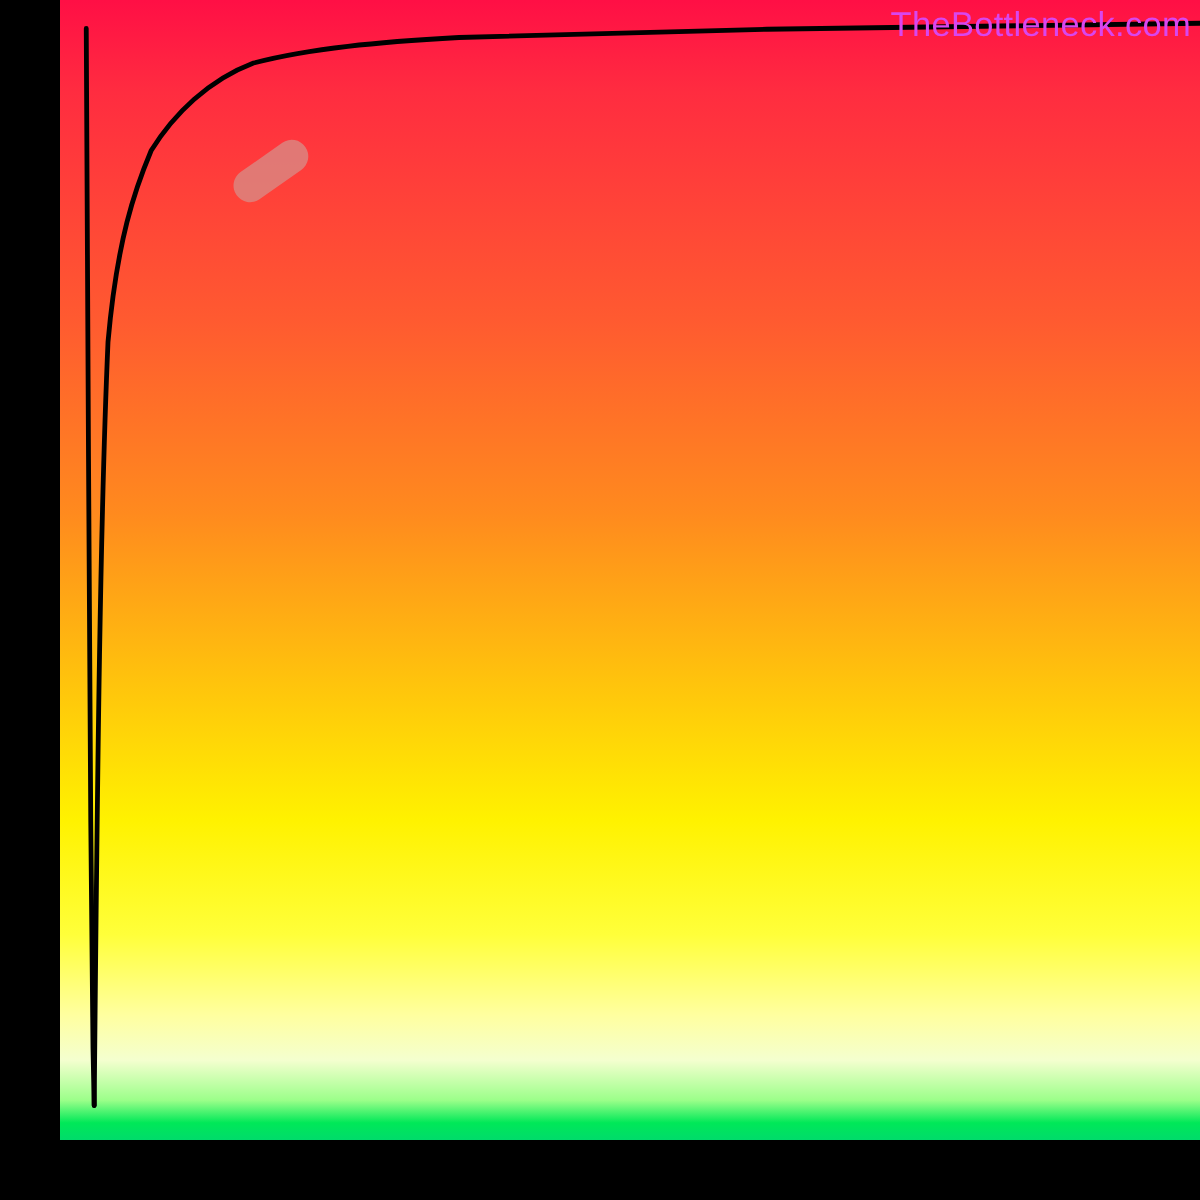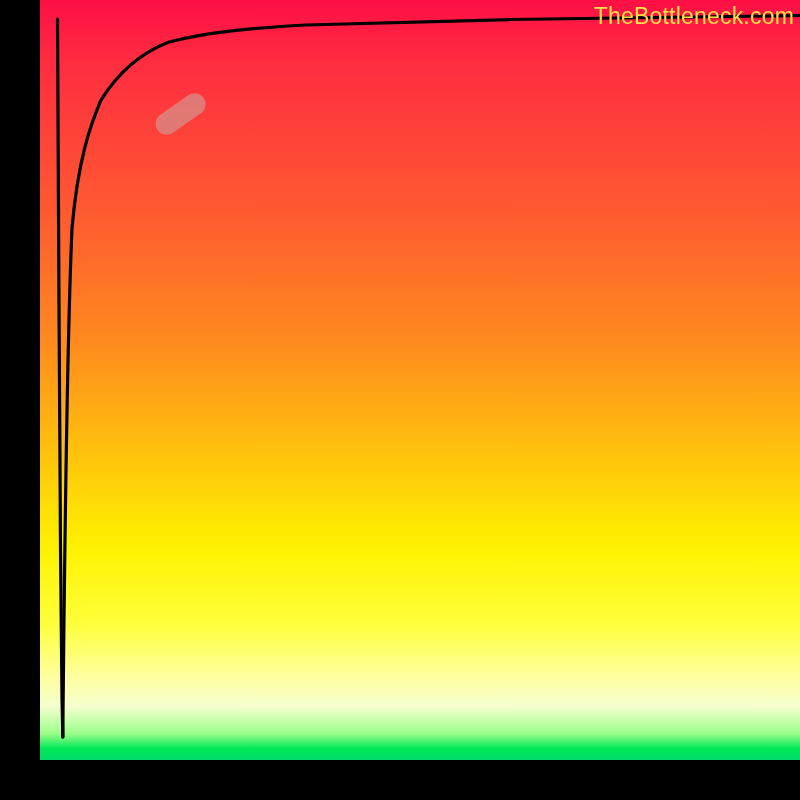"TheBottleneck.com" .watermark { color: #fde047 -> #d946ef }
